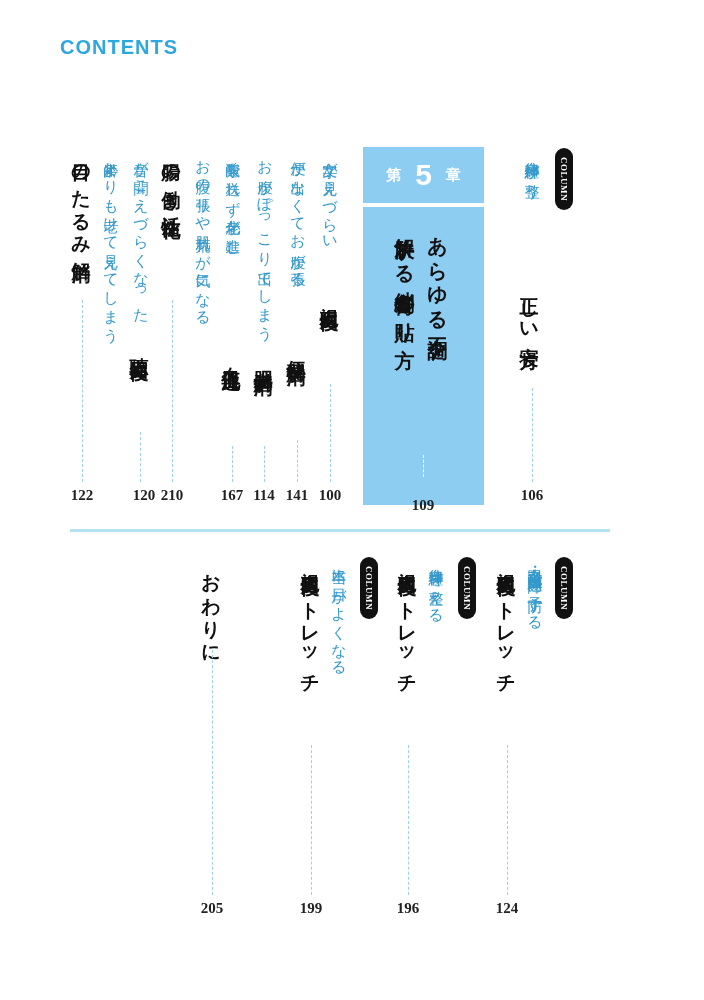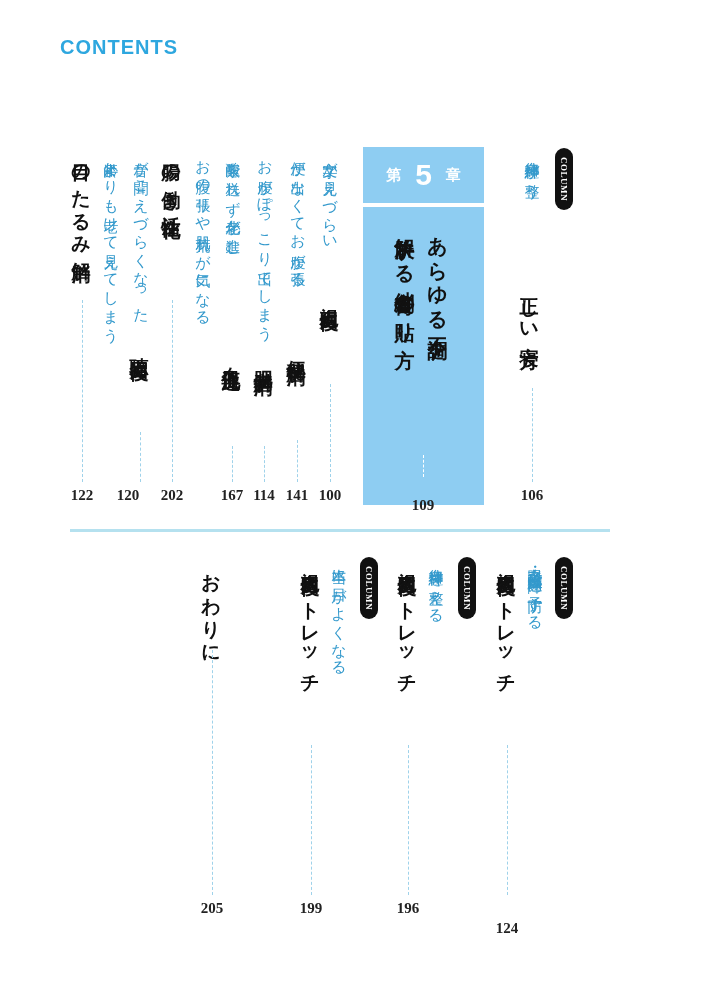"120" div.page { left: 106px -> 122px }
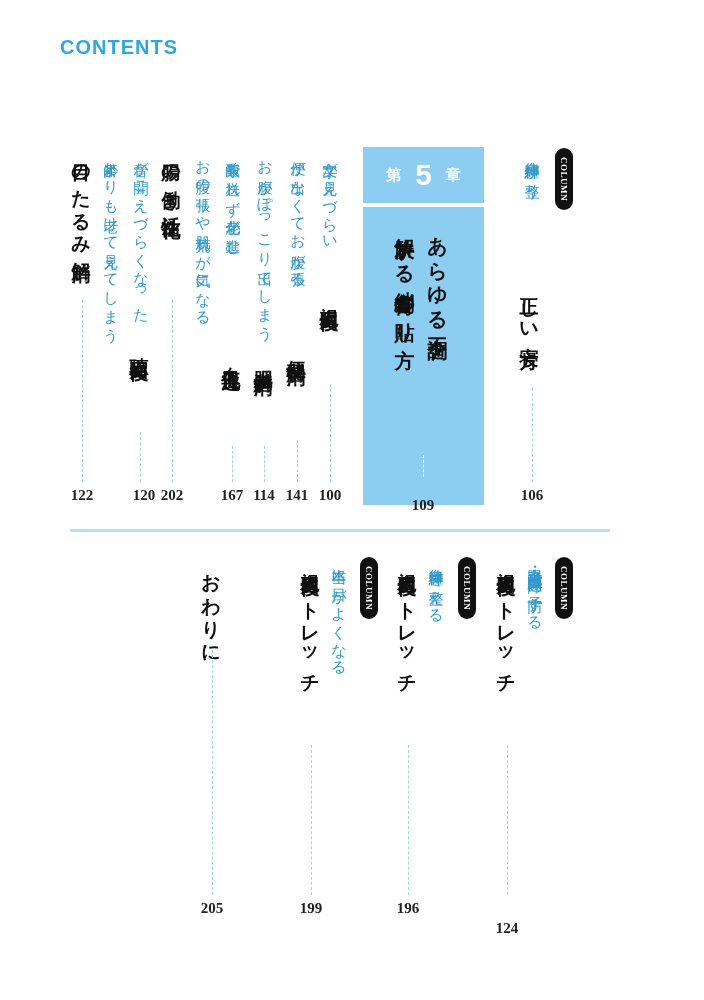"202" div.page { text: 202 -> 210 }
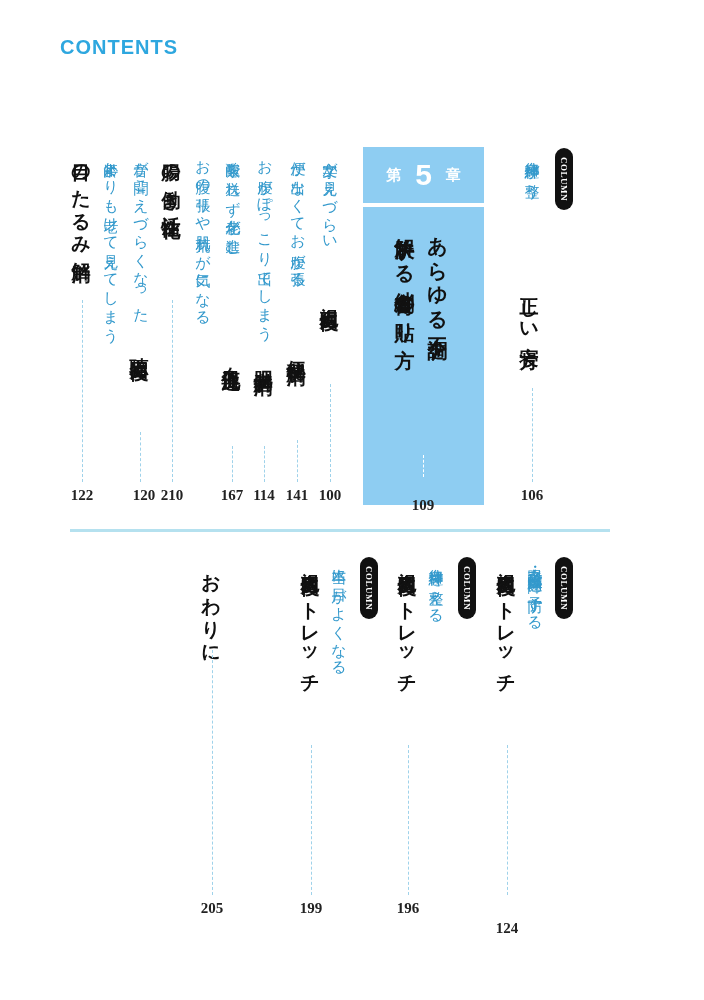"124" div.page { top: 920px -> 900px }
